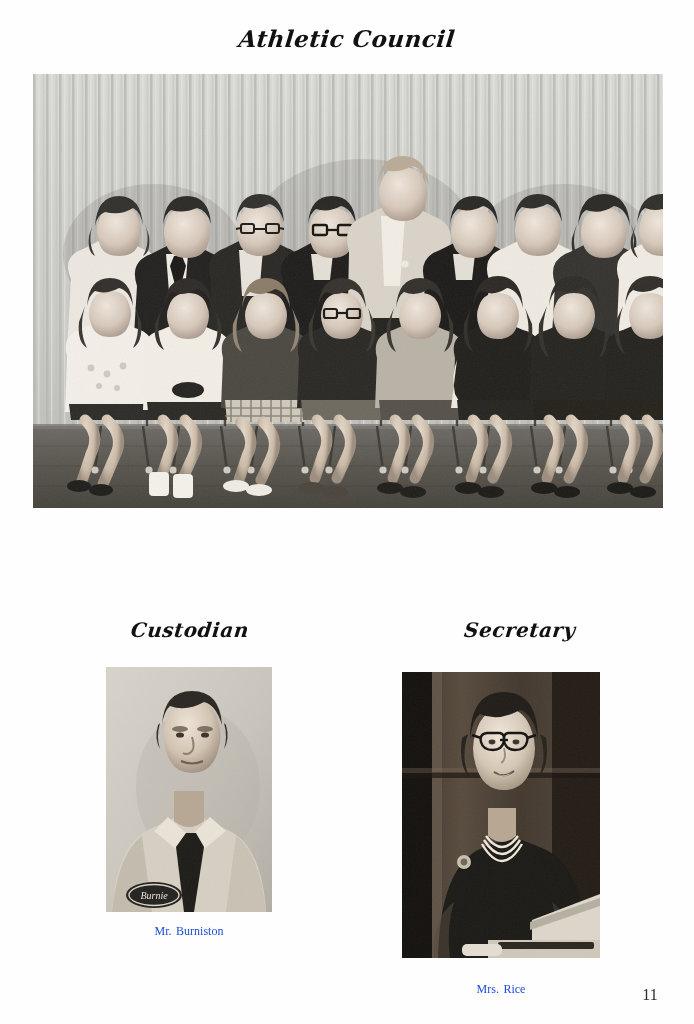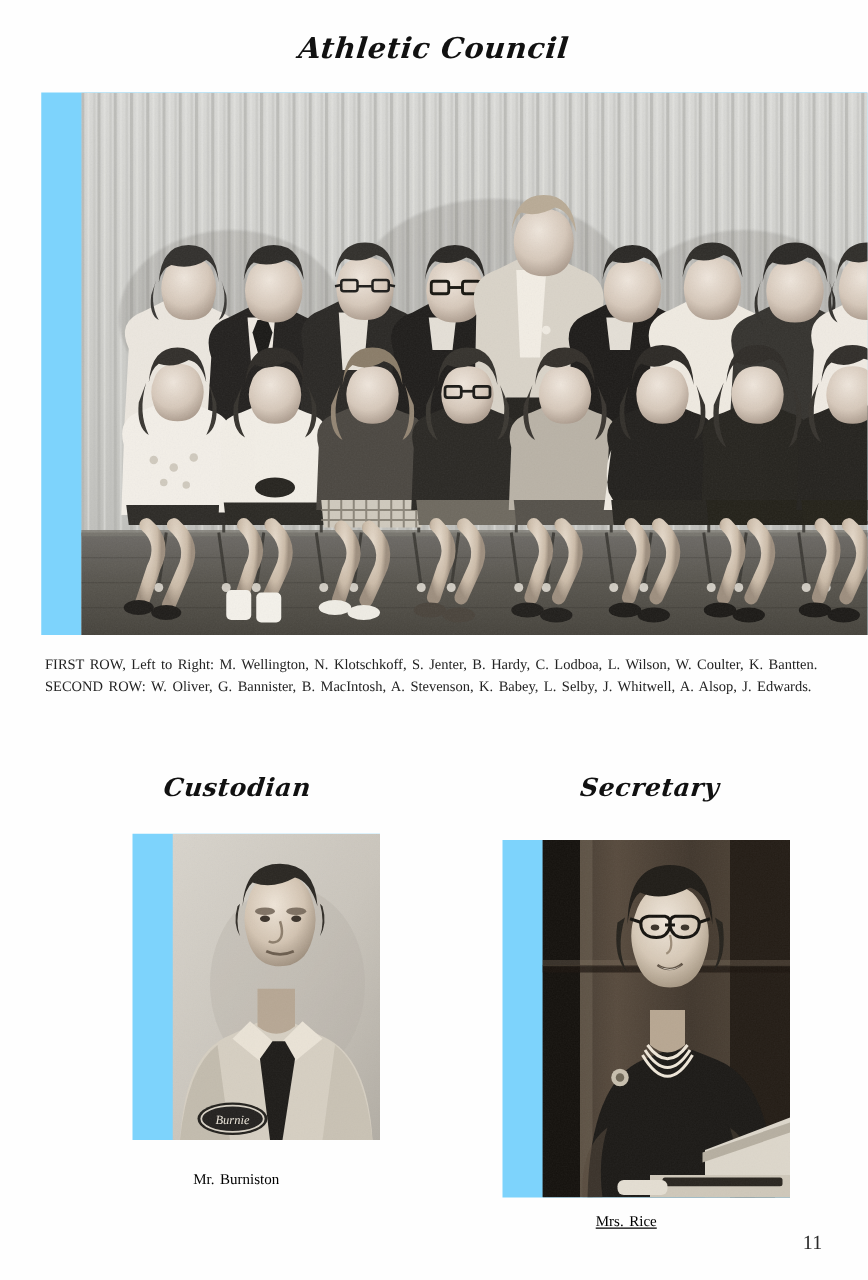"FIRST ROW, Left to Right:" div { html: <div>FIRST ROW, Left to Right: M. Wellington, N. Klotschkoff, S. Jenter, B. Hardy, C. Lodboa, L. Wilson, W. Coulter, K. Bantten. SECOND ROW: W. Oliver, G. Bannister, B. MacIntosh, A. Stevenson, K. Babey, L. Selby, J. Whitwell, A. Alsop, J. Edwards.</div> -> none }
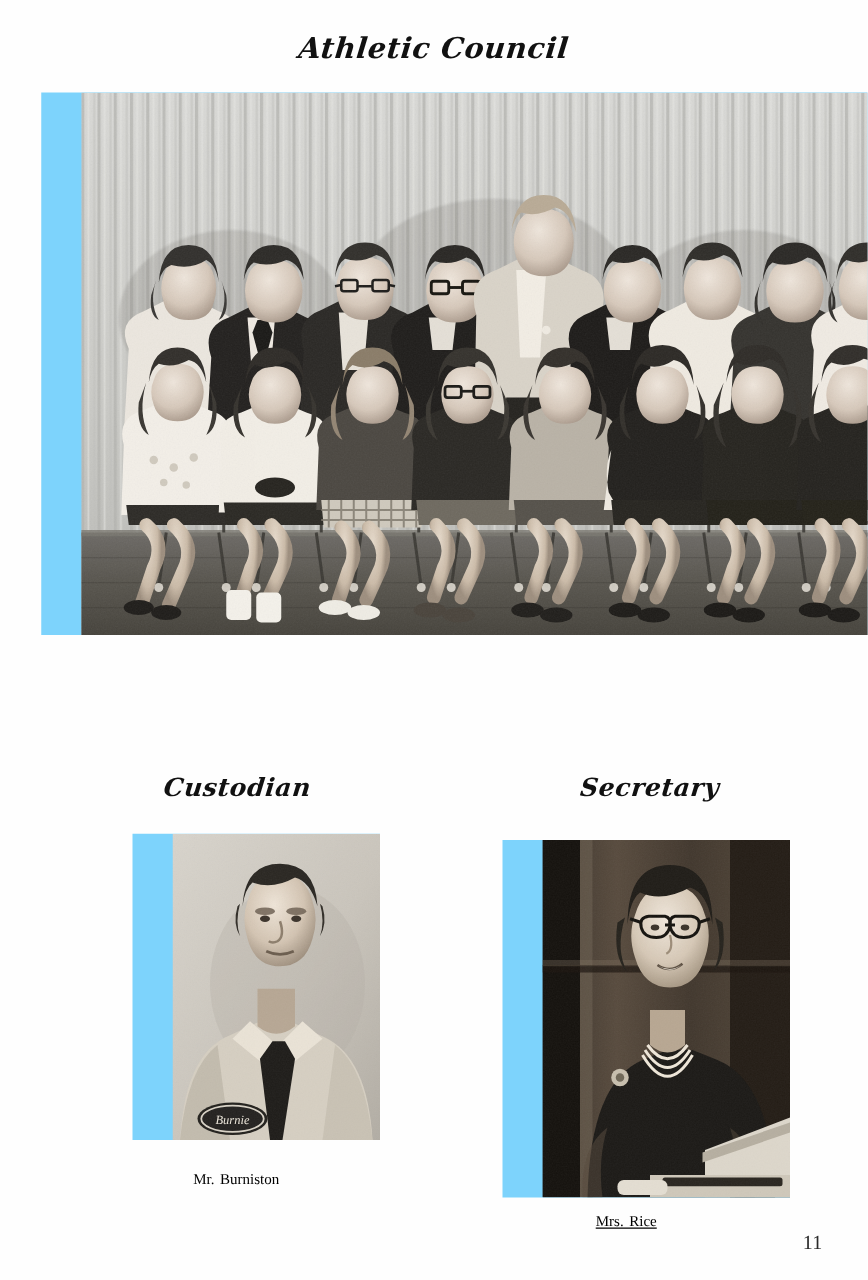"Burnie" .photo { background: #7dd3fc -> #f97316; padding-left: 32px -> none }
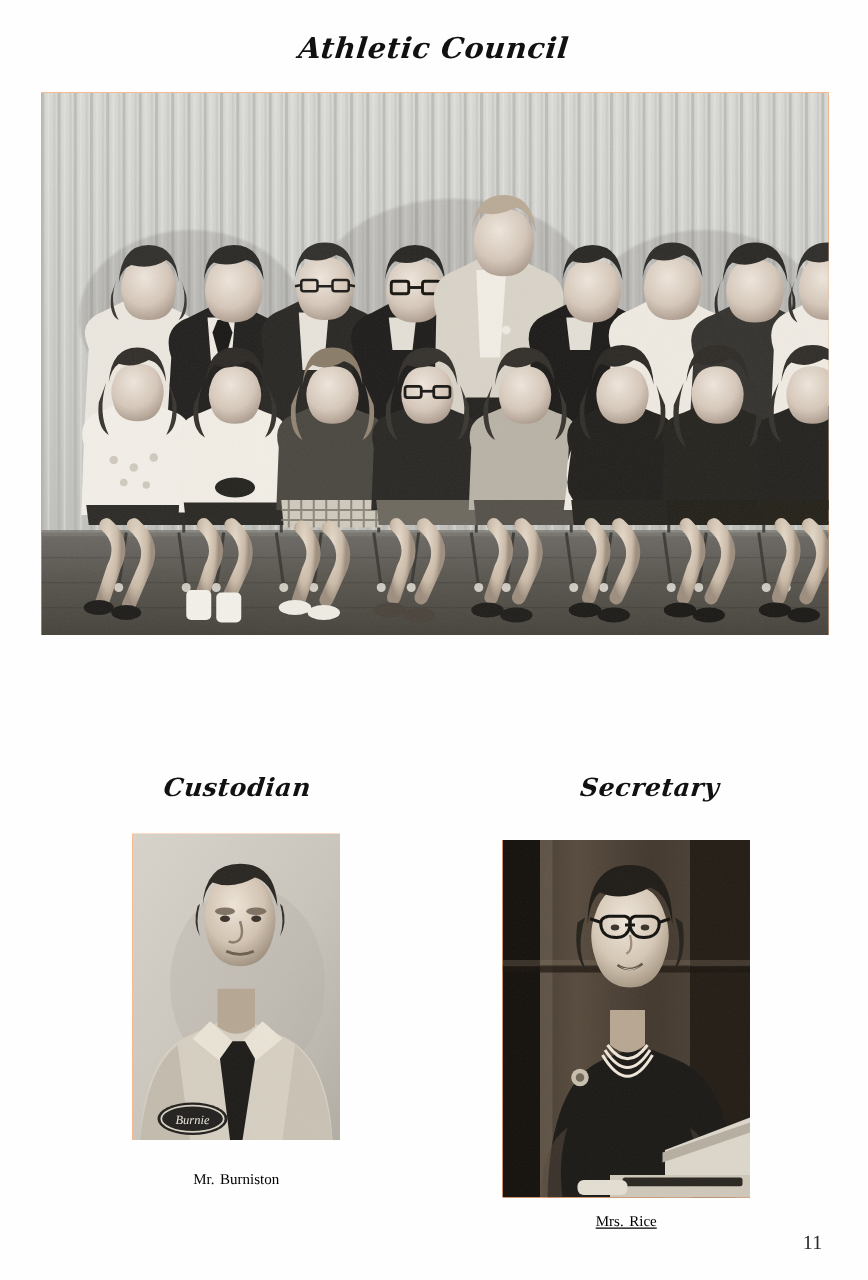"Mr. Burniston" .name-caption { color: #000000 -> #1d4ed8; margin-top: 12px -> none }
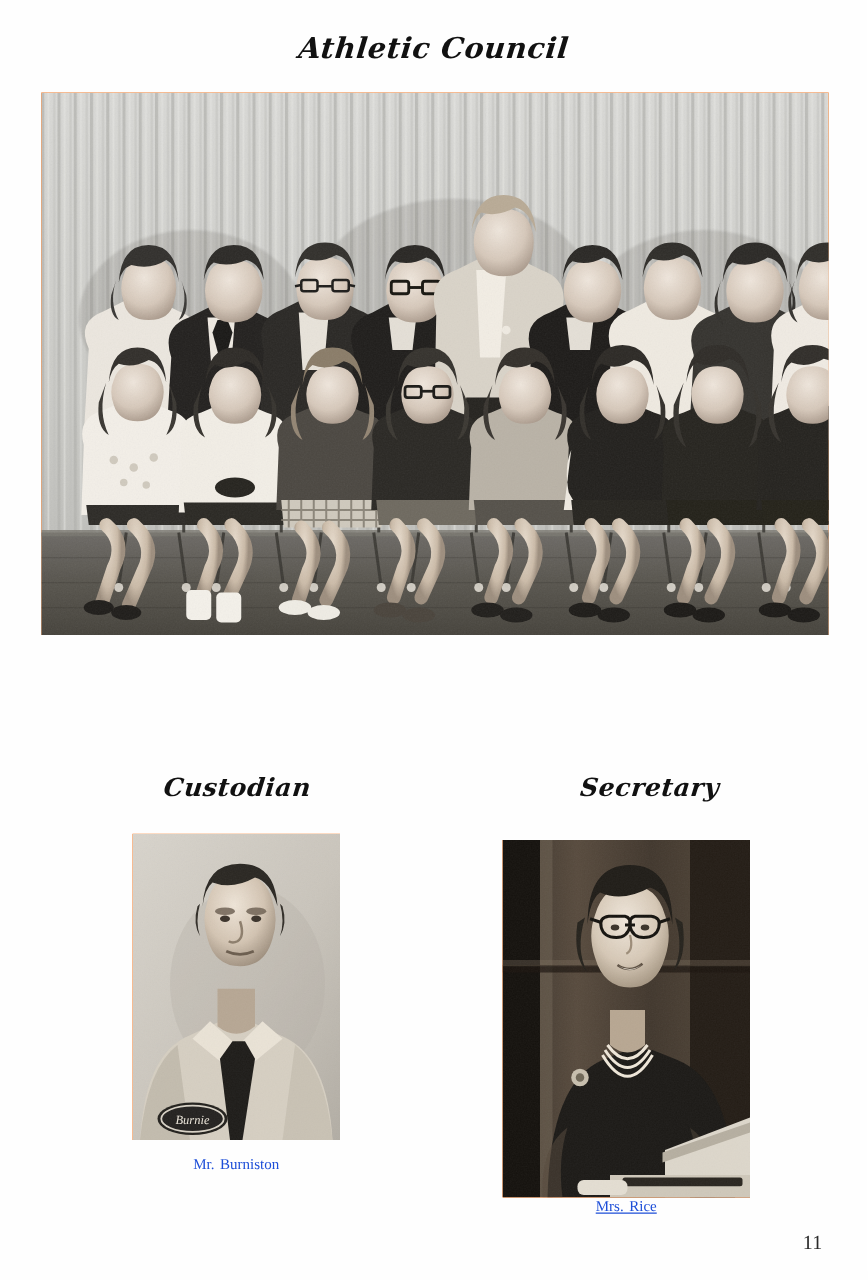"Mrs. Rice" #secretary-caption { text-decoration: underline -> none; top: 958px -> 982px }
